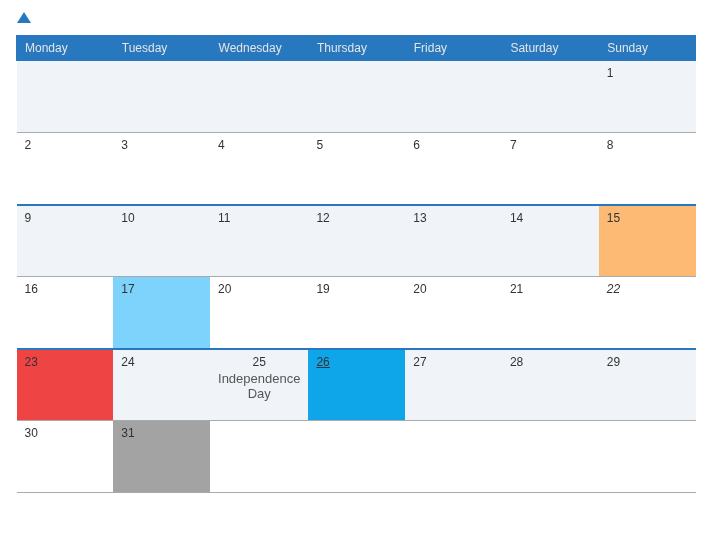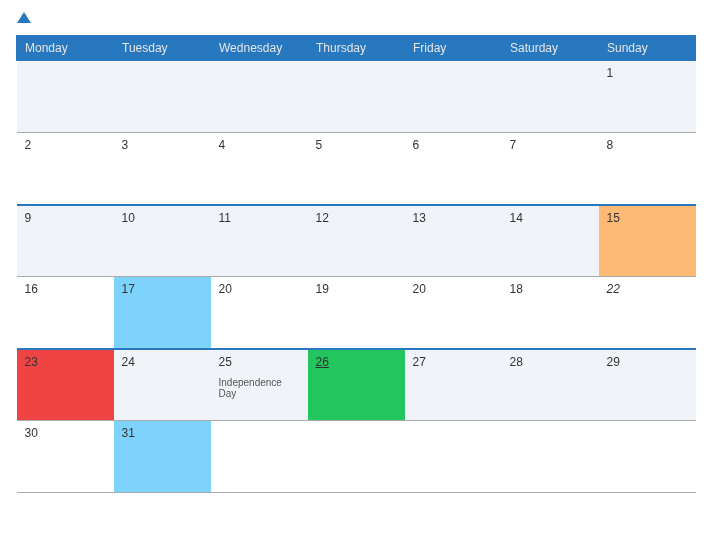"18" span.day-number { text: 18 -> 21 }
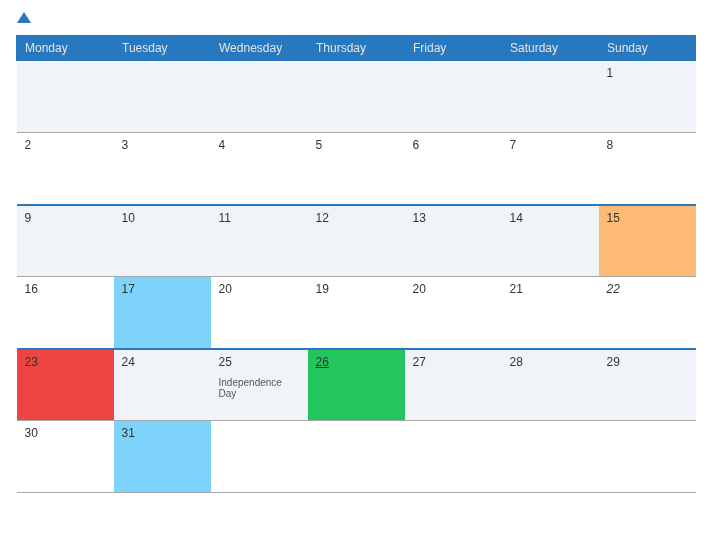"25" td { text-align: none -> center }
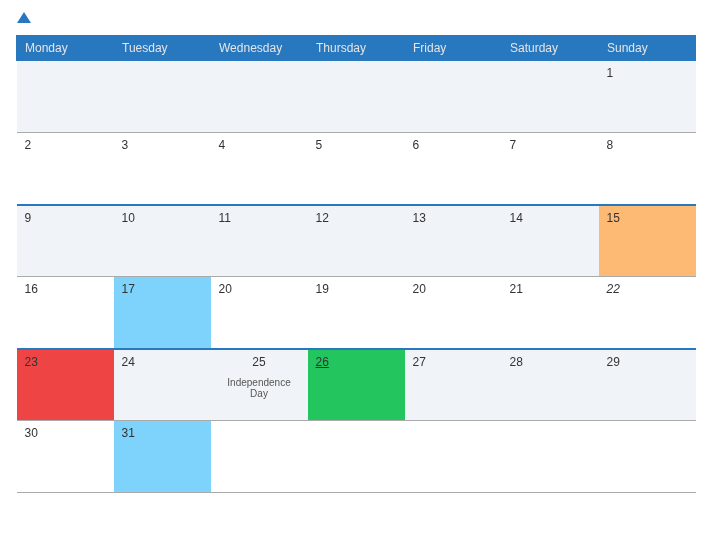"26" td { background: #22c55e -> #0ea5e9 }
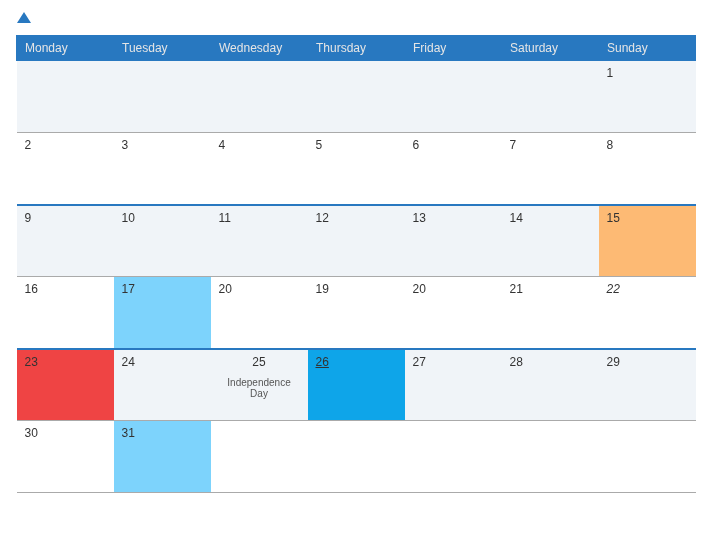"Independence Day" .holiday-label { font-size: 10px -> 13px; margin-top: 8px -> 2px }
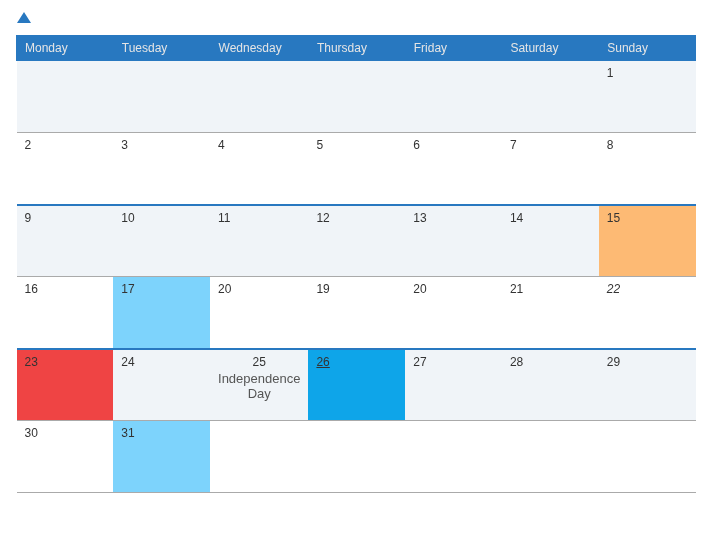"31" td { background: #7dd3fc -> #a3a3a3 }
